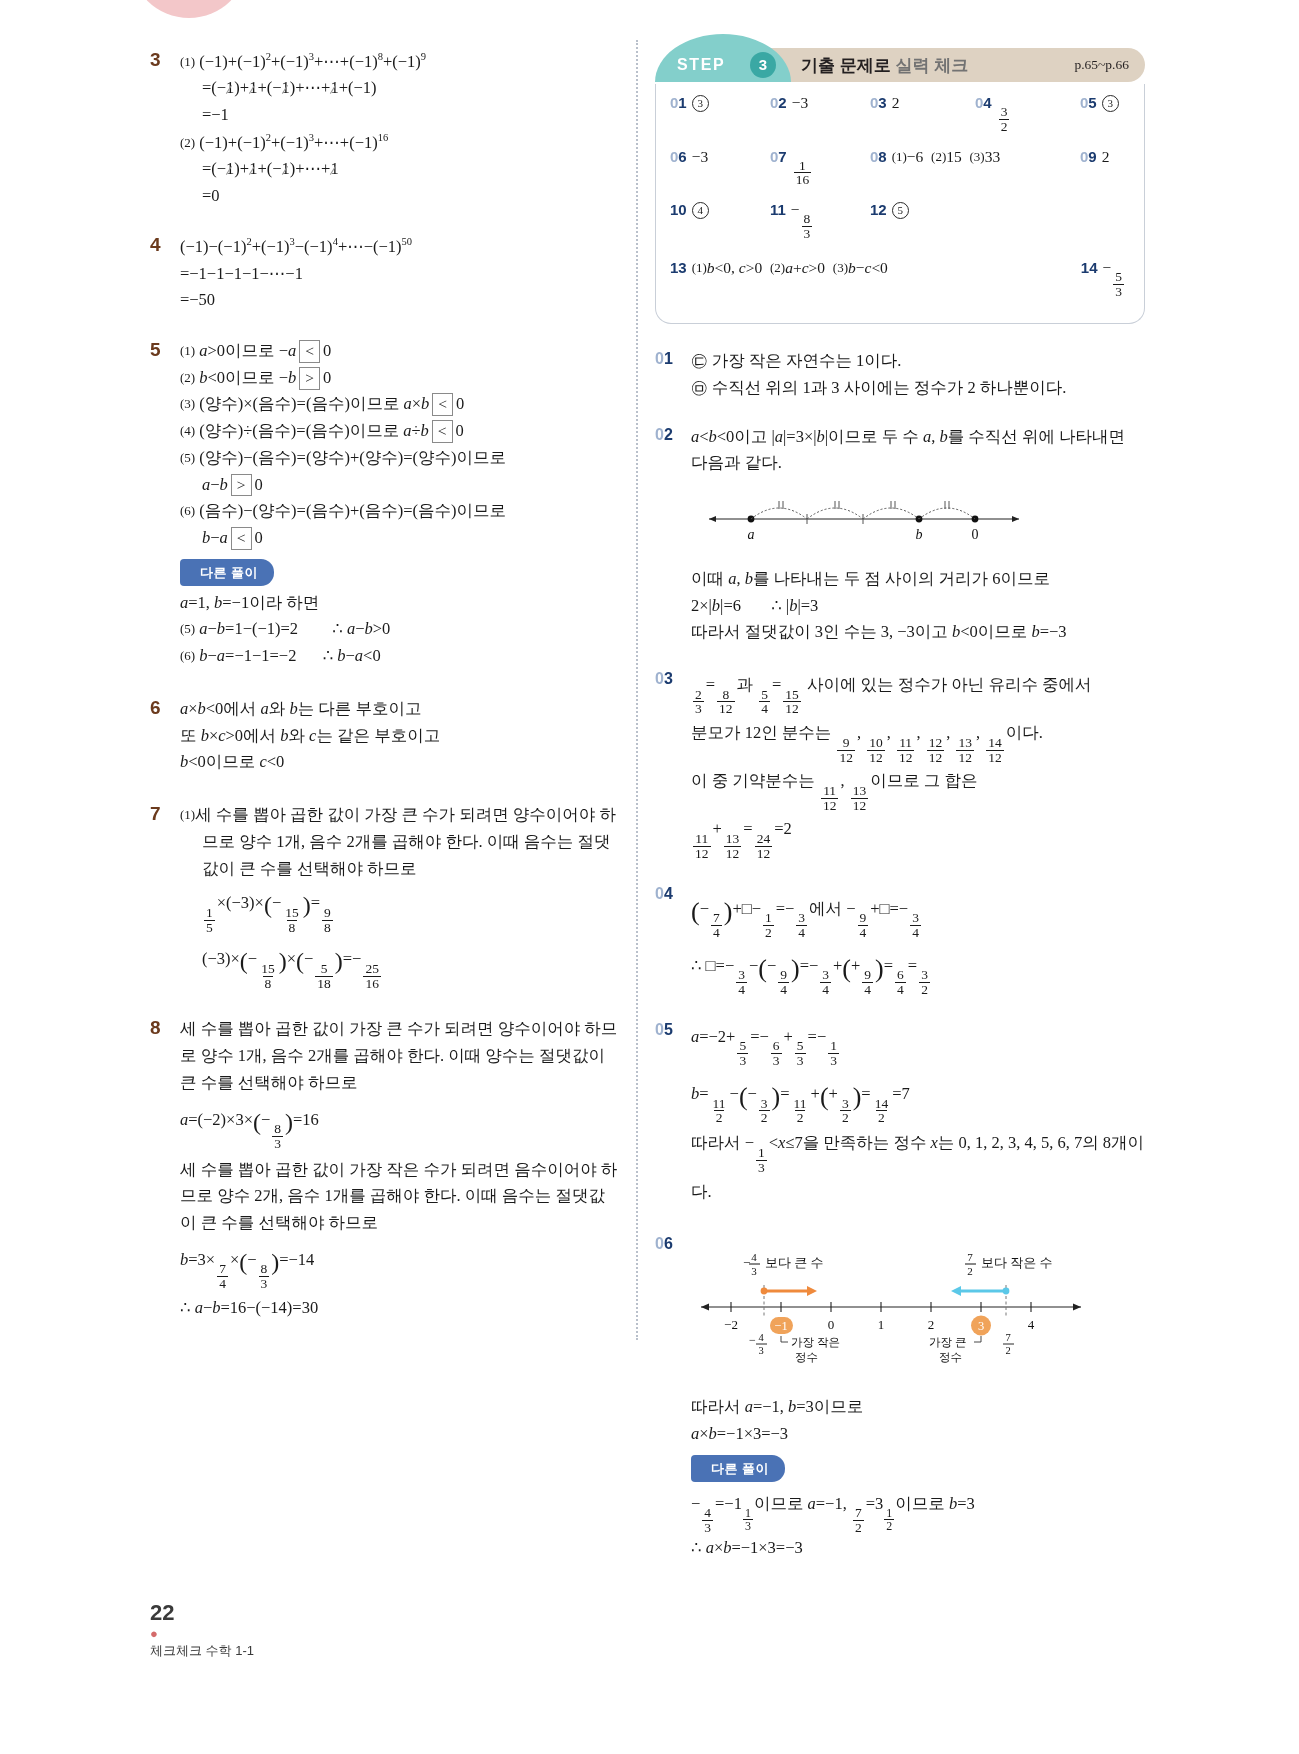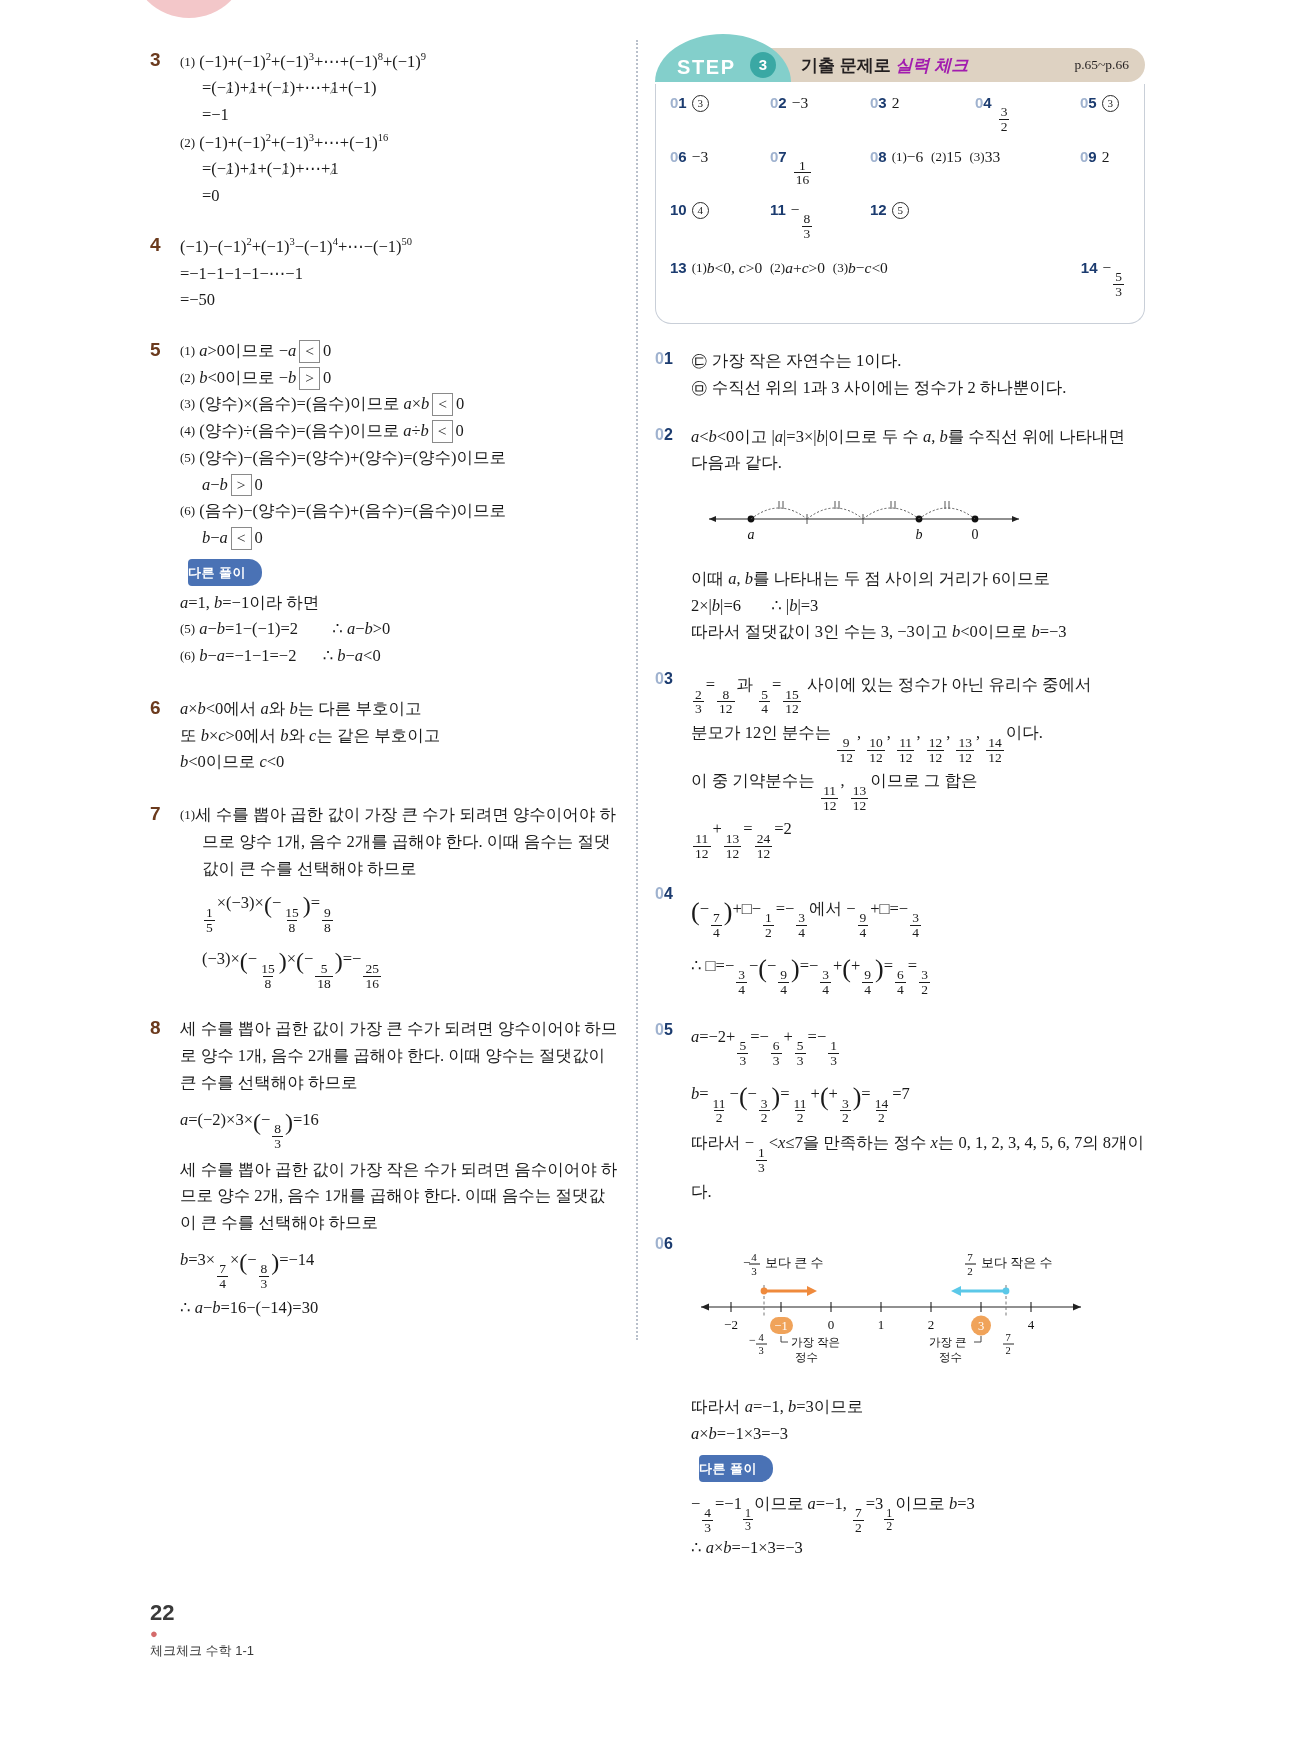"STEP" .stepword { font-size: 20px -> 16px }
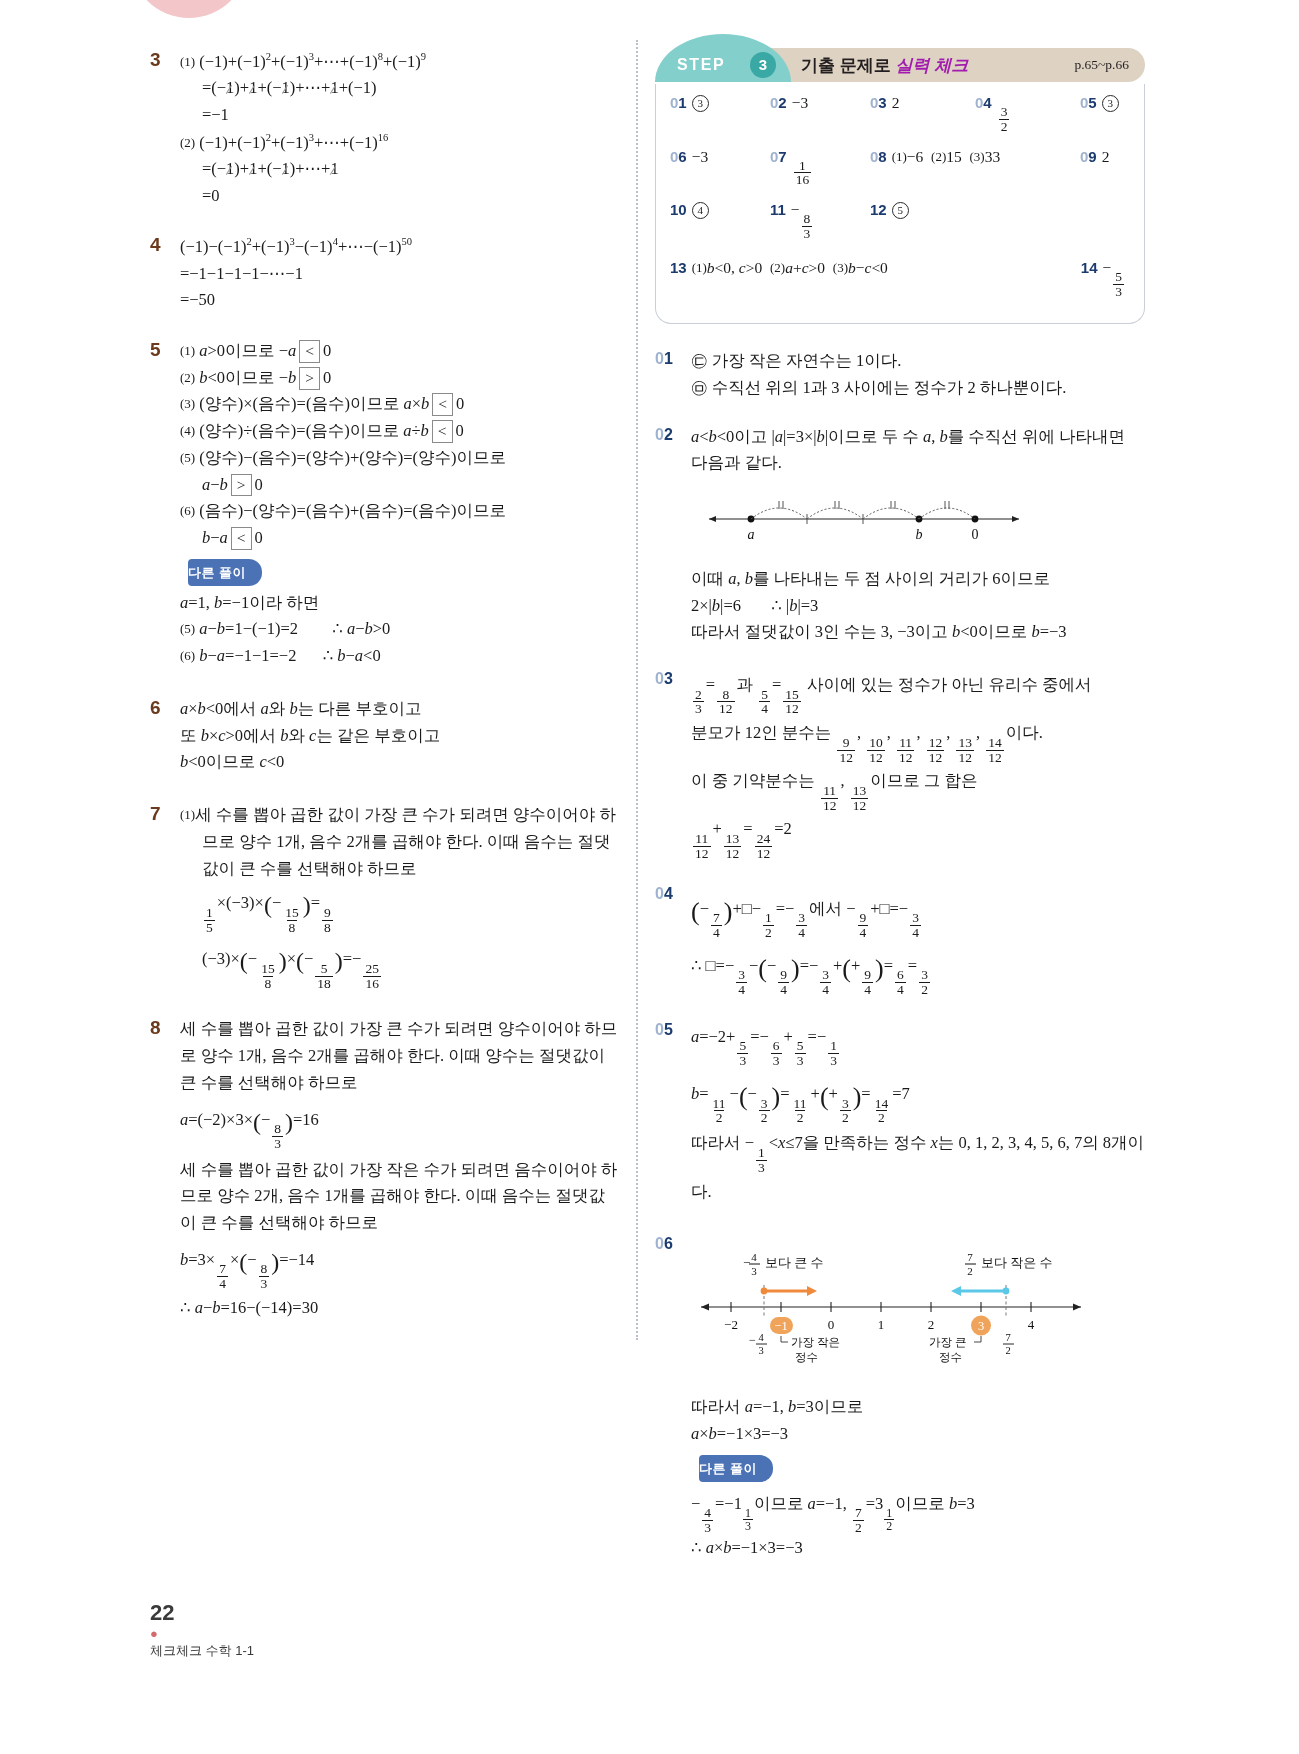"실력 체크" .steptitle .blue { color: #a21caf -> #737373; font-style: italic -> none }
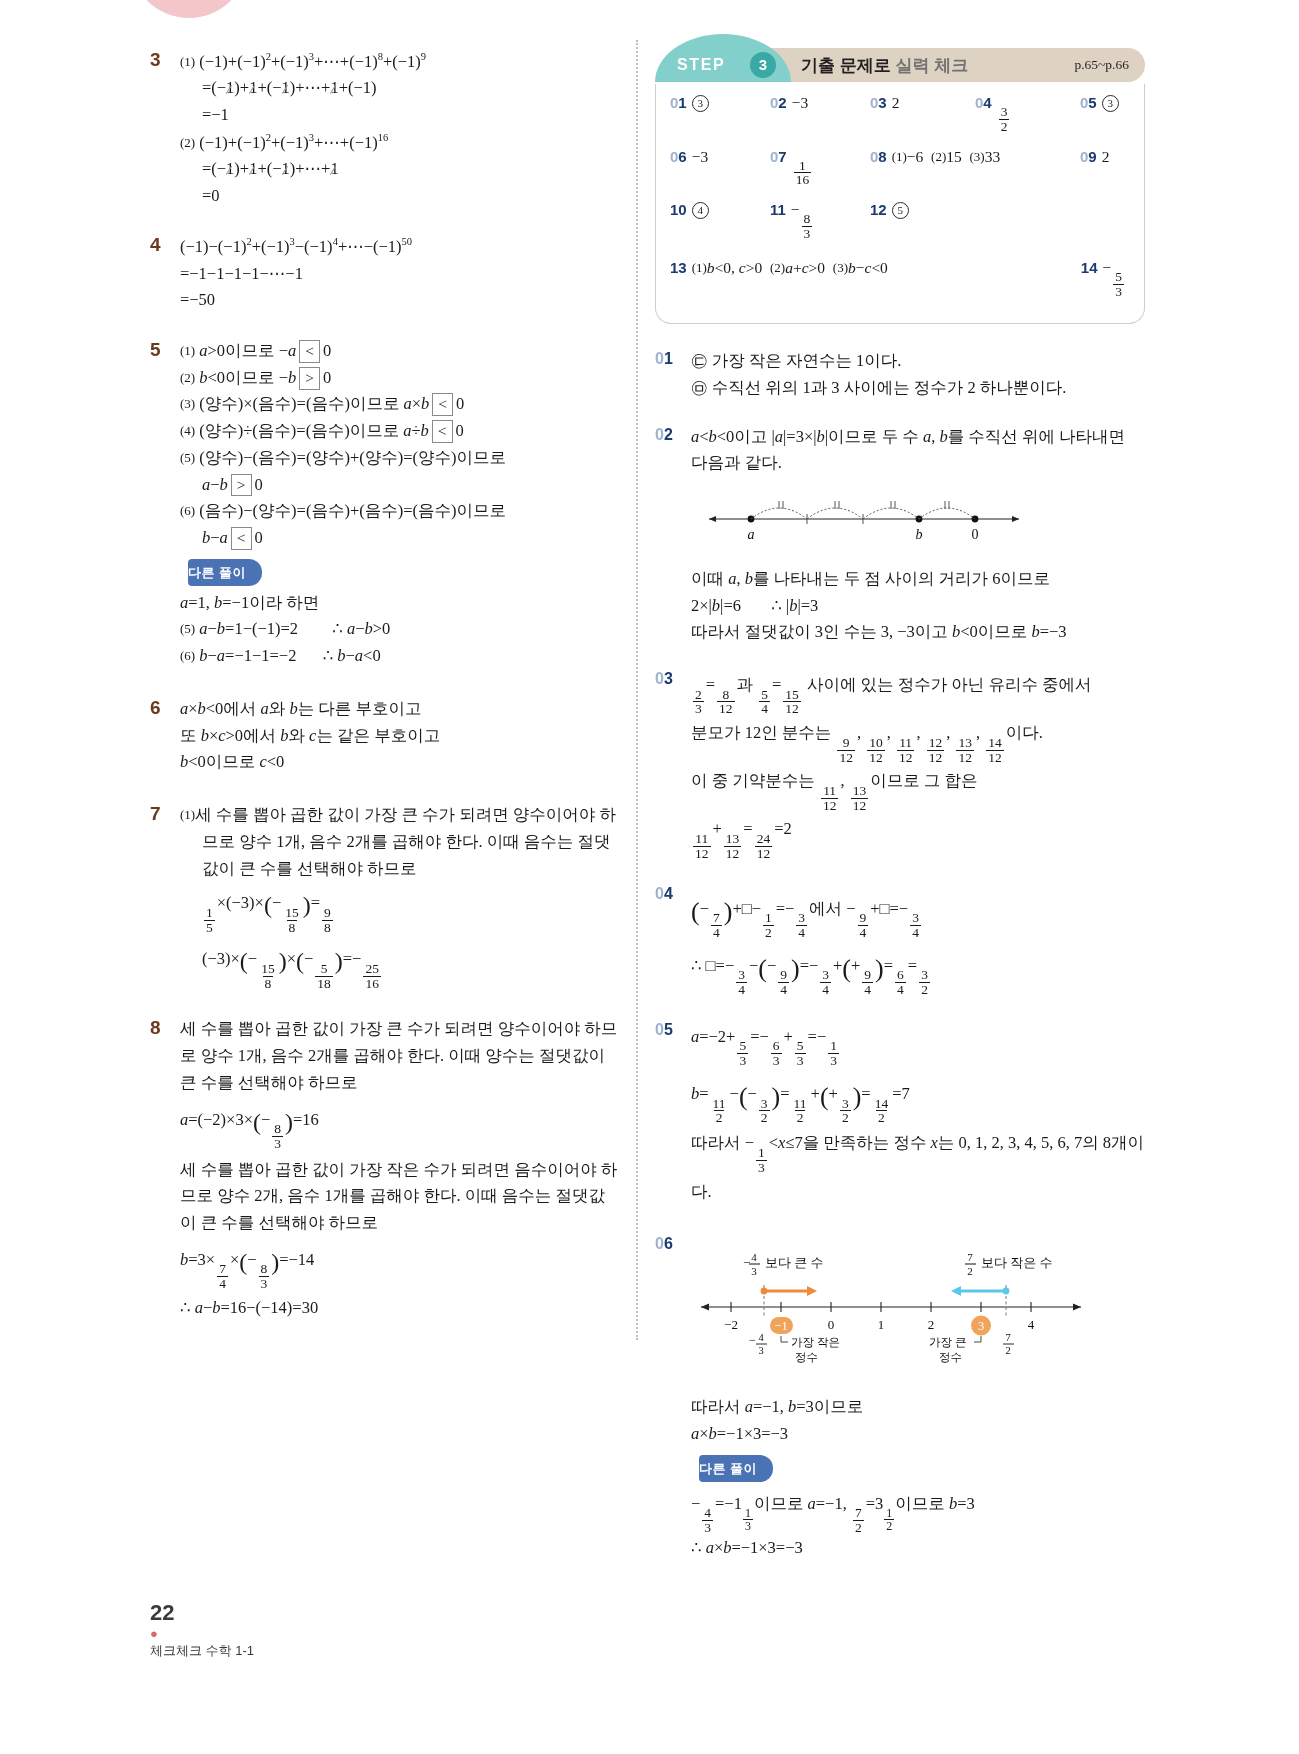"다른 풀이" .tag { margin: 7px 0 4px 8px -> 7px 0 4px 0; padding: 3px 16px 3px 0 -> 3px 16px 3px 20px }
